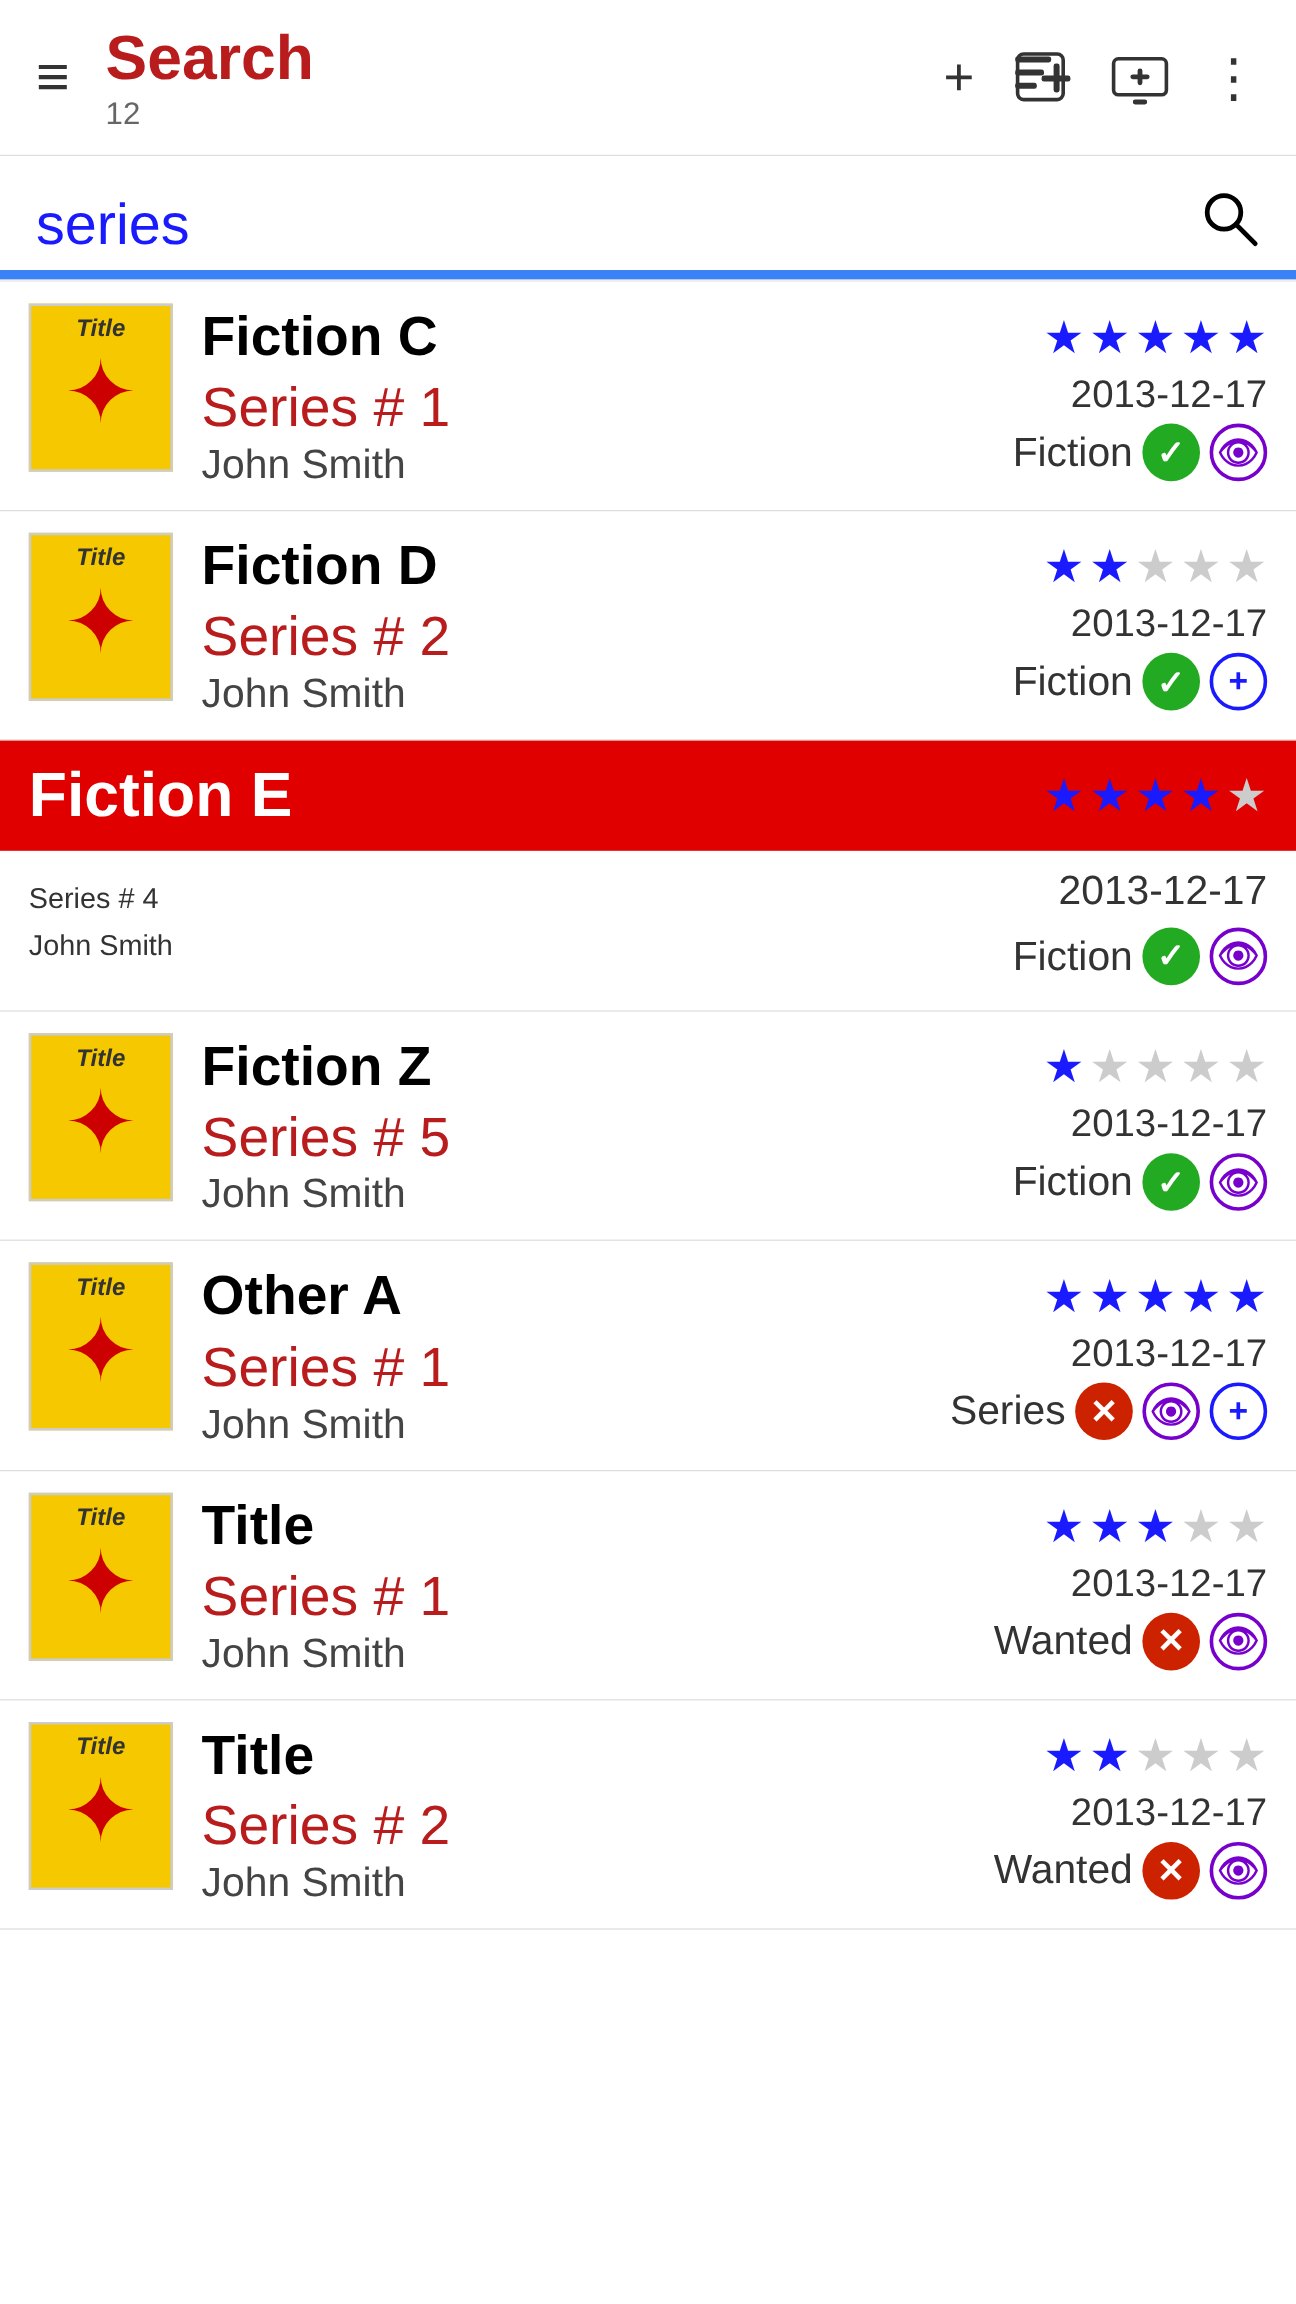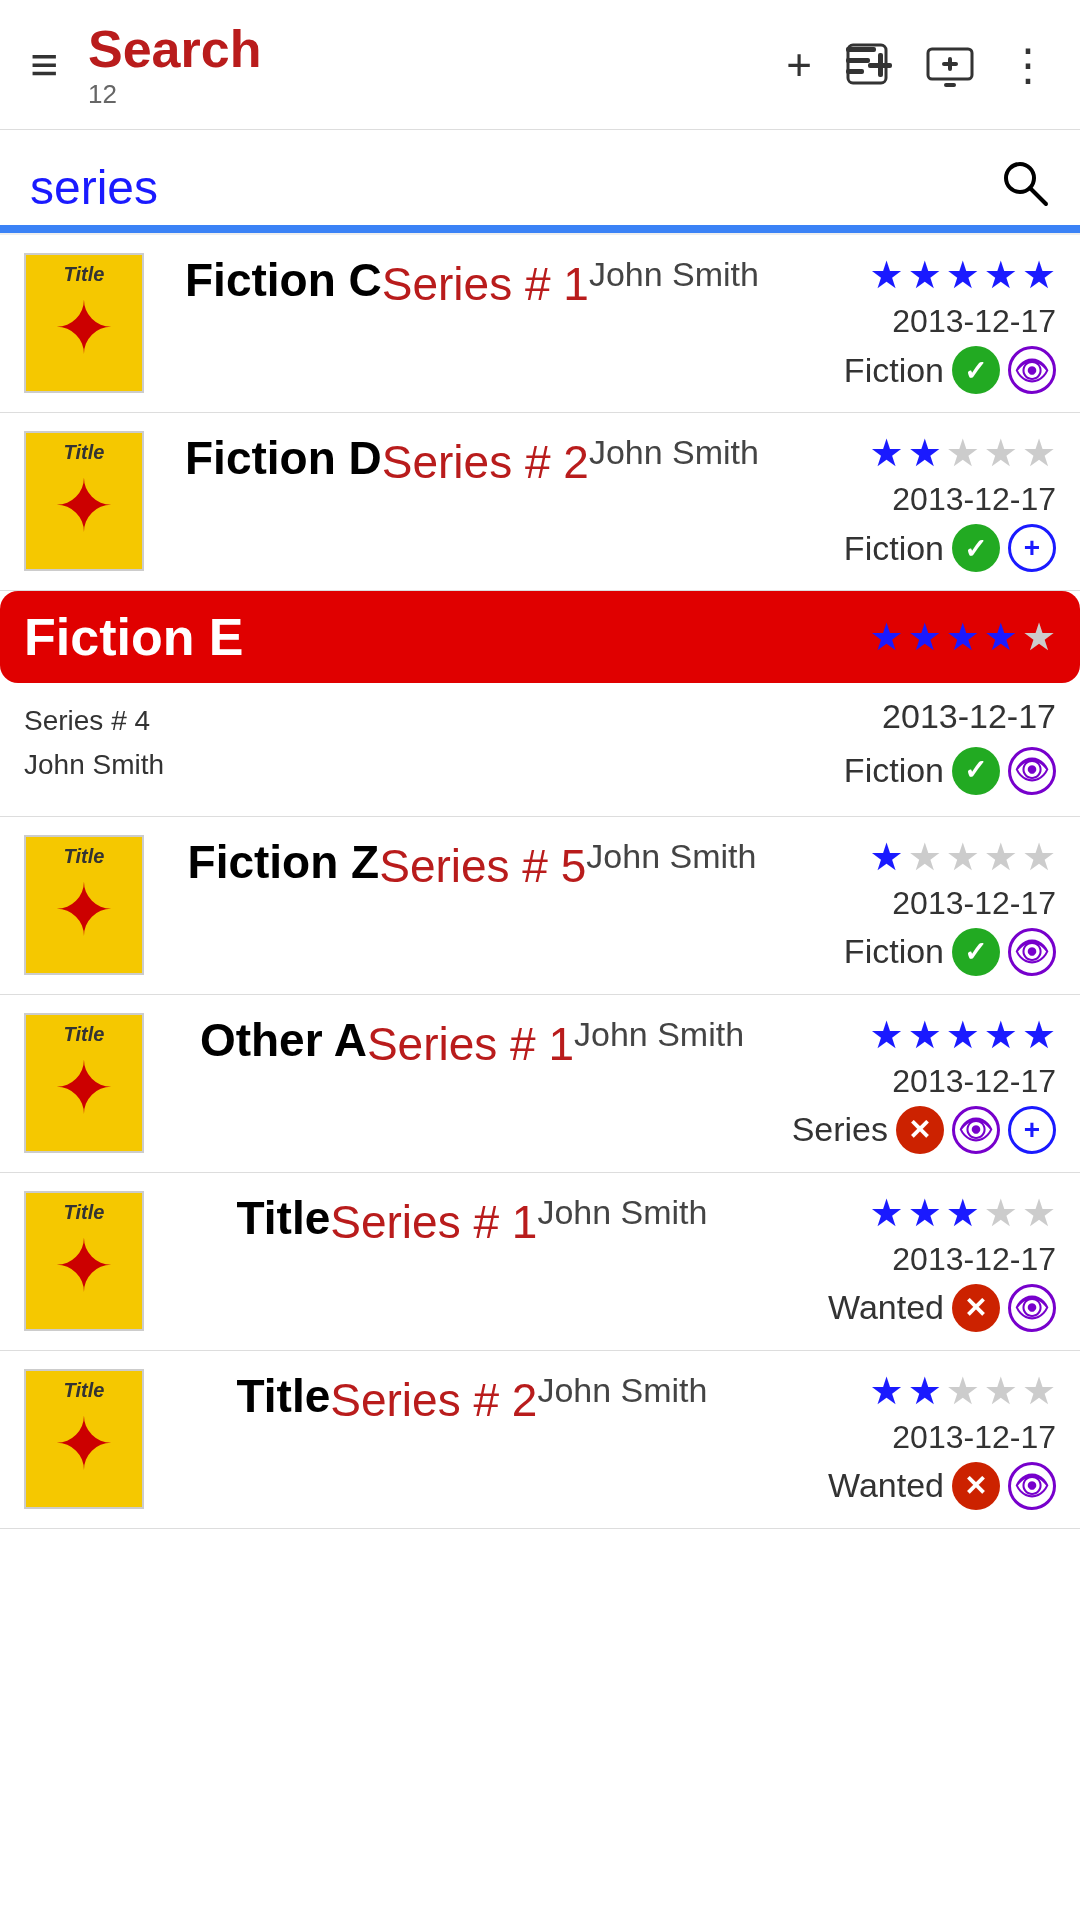"Fiction C" .book-info { flex-direction: row -> column }
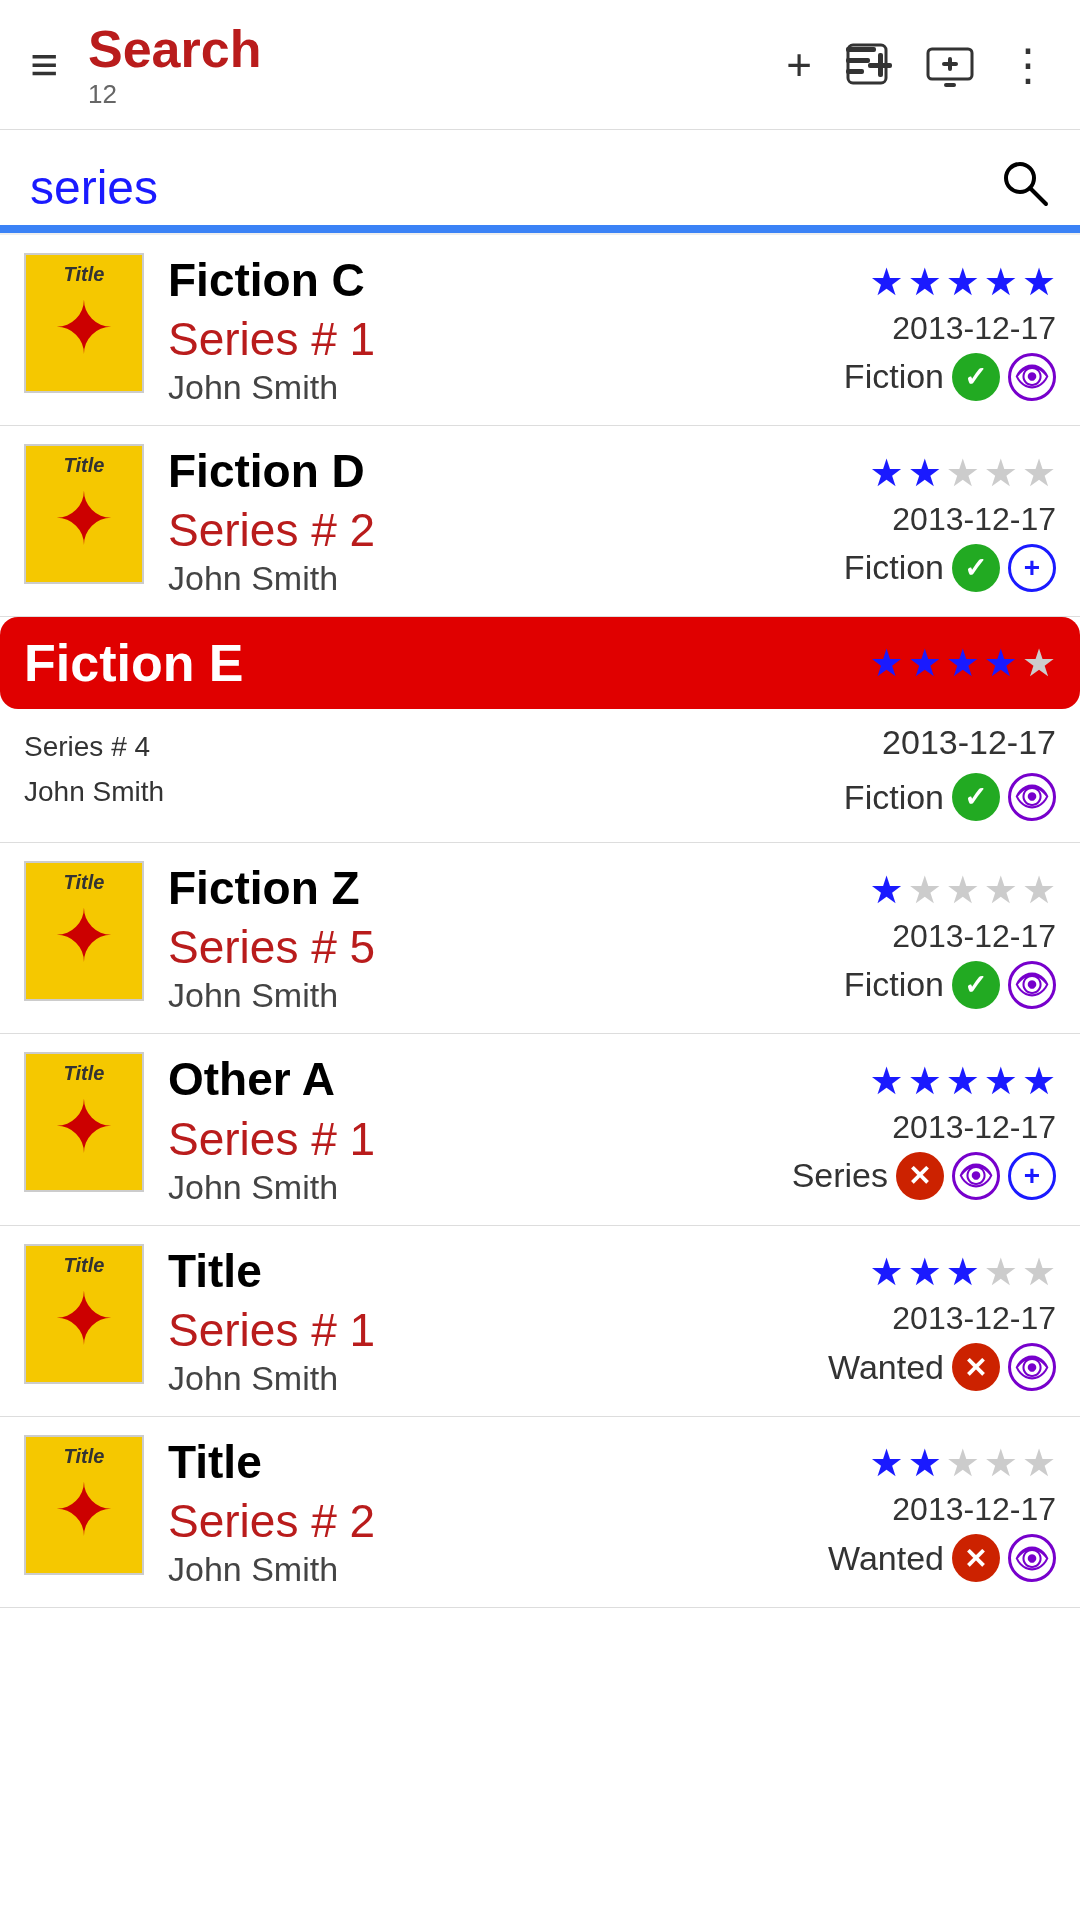"Fiction E" .fiction-e-title-bar { border-radius: 18px -> none }
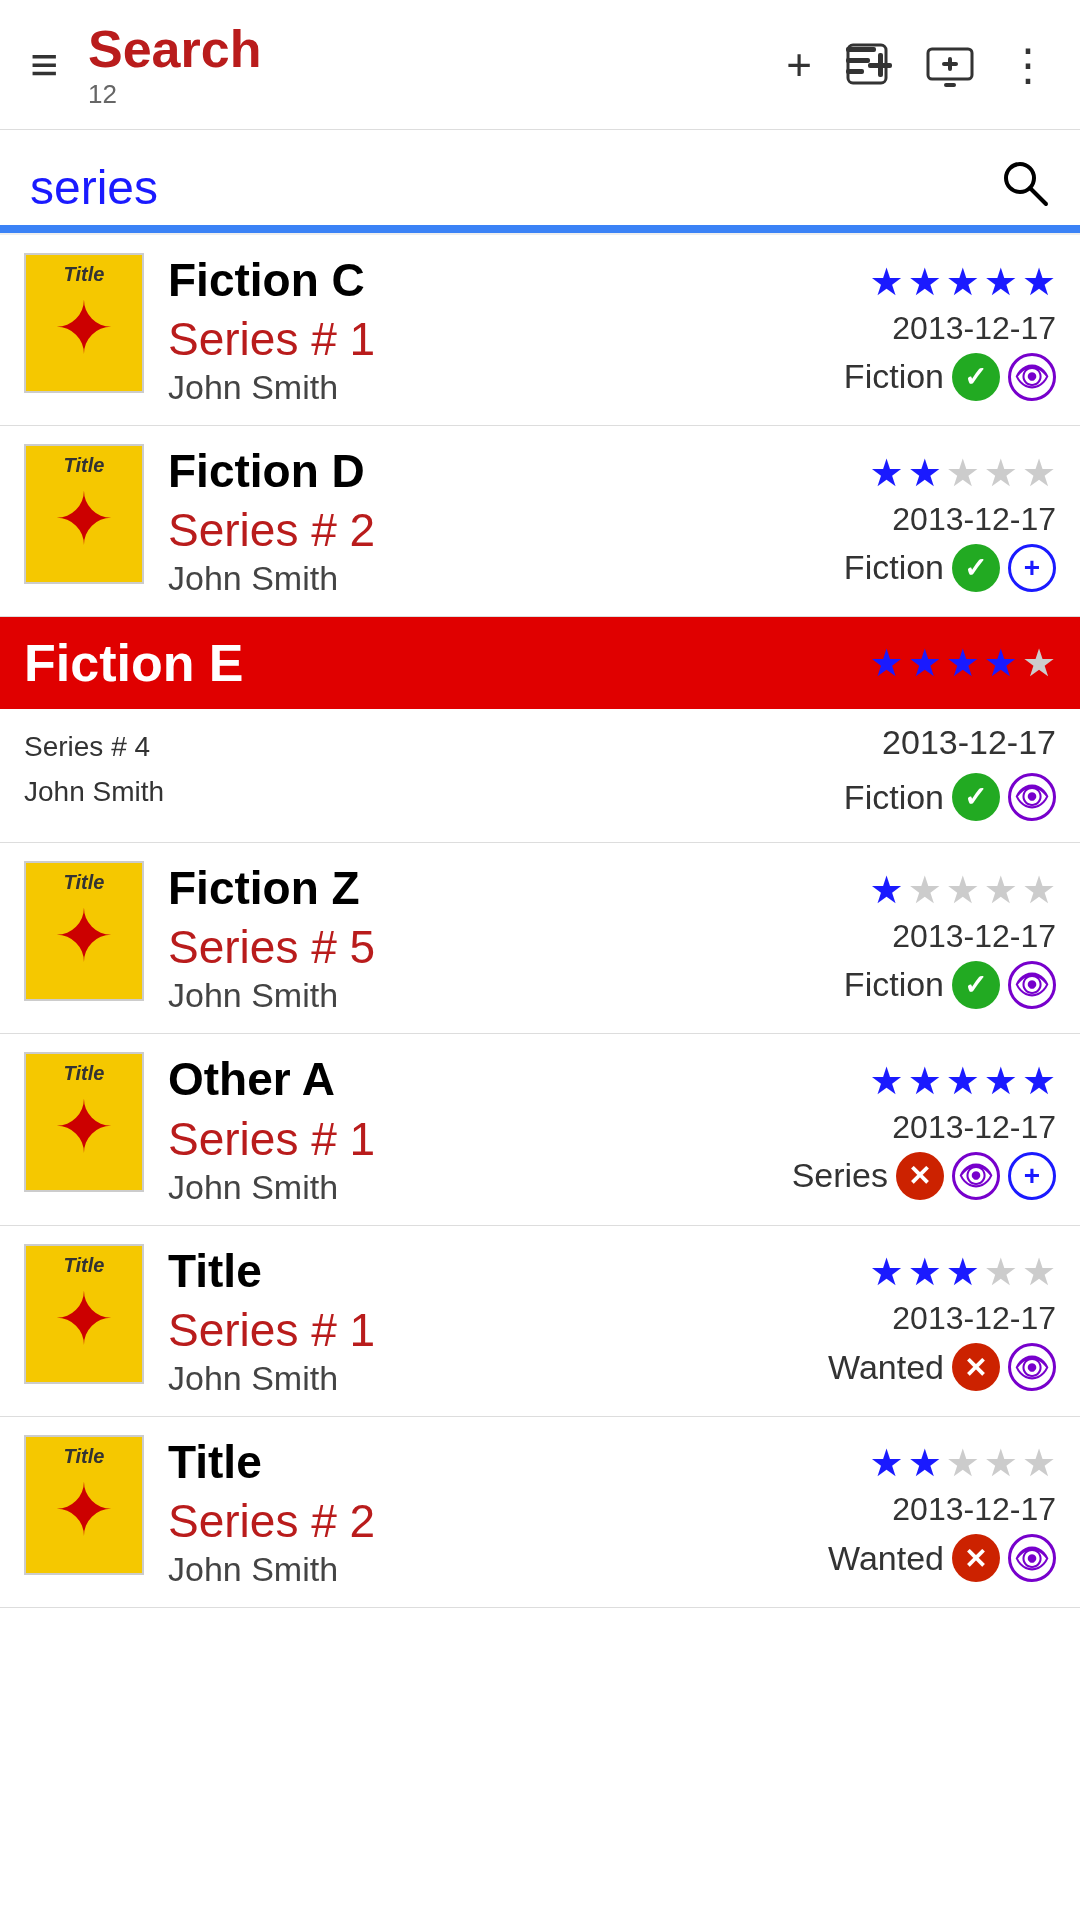"Series # 4" .fiction-e-left { font-size: 28px -> 24px }
